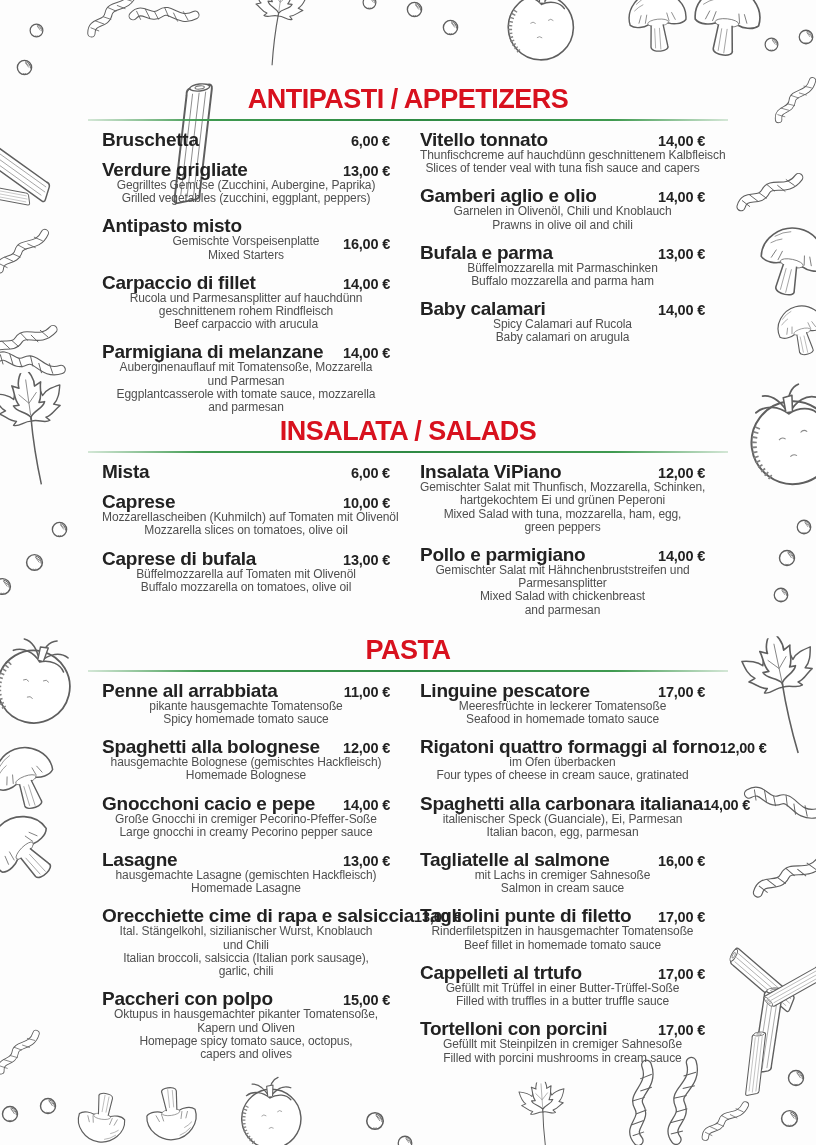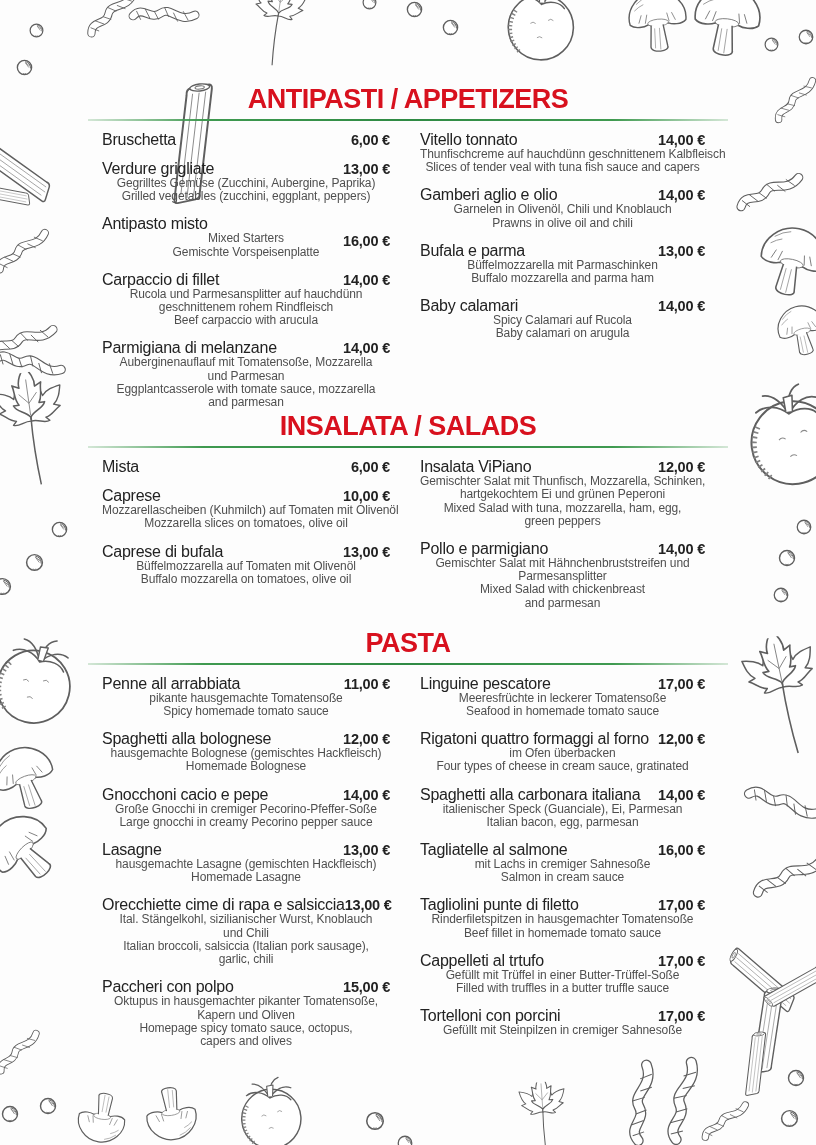"Bruschetta" .item-name { font-size: 16px -> 19px; font-weight: 400 -> 700 }
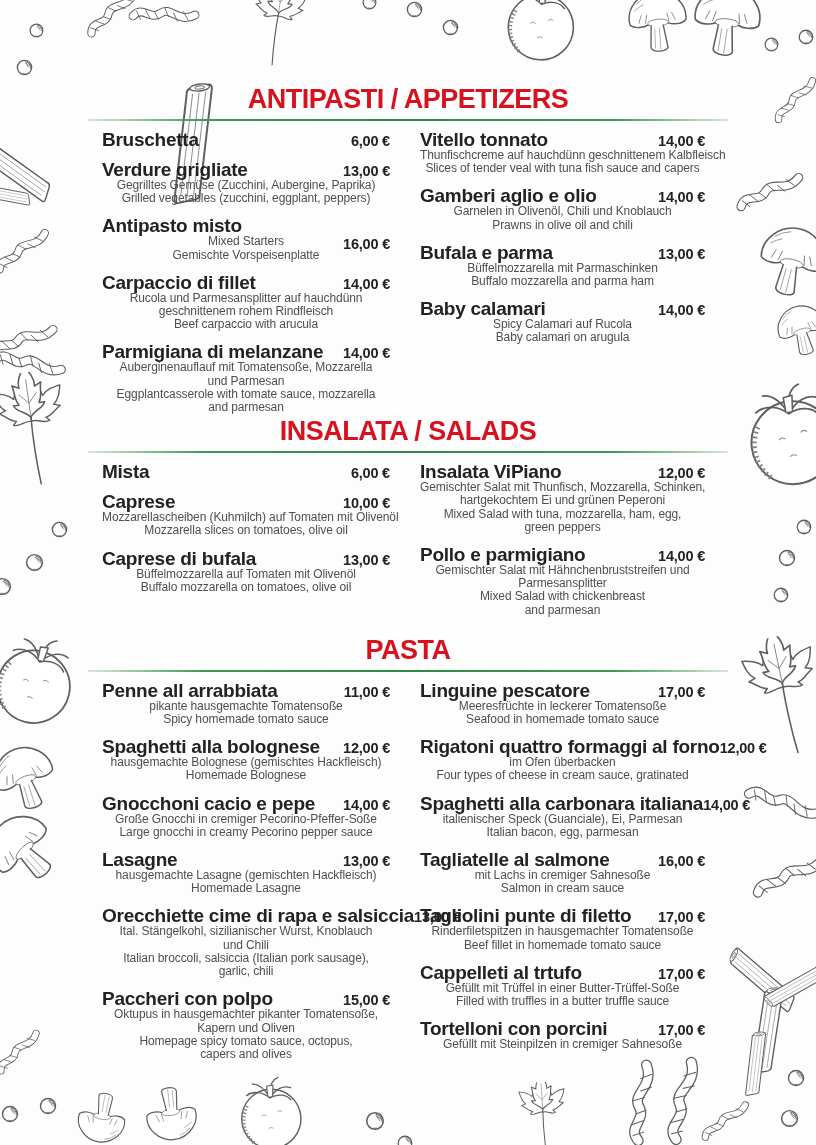"Mixed Starters" div.desc-line { order: before "Gemischte Vorspeisenplatte" -> after "Gemischte Vorspeisenplatte" }
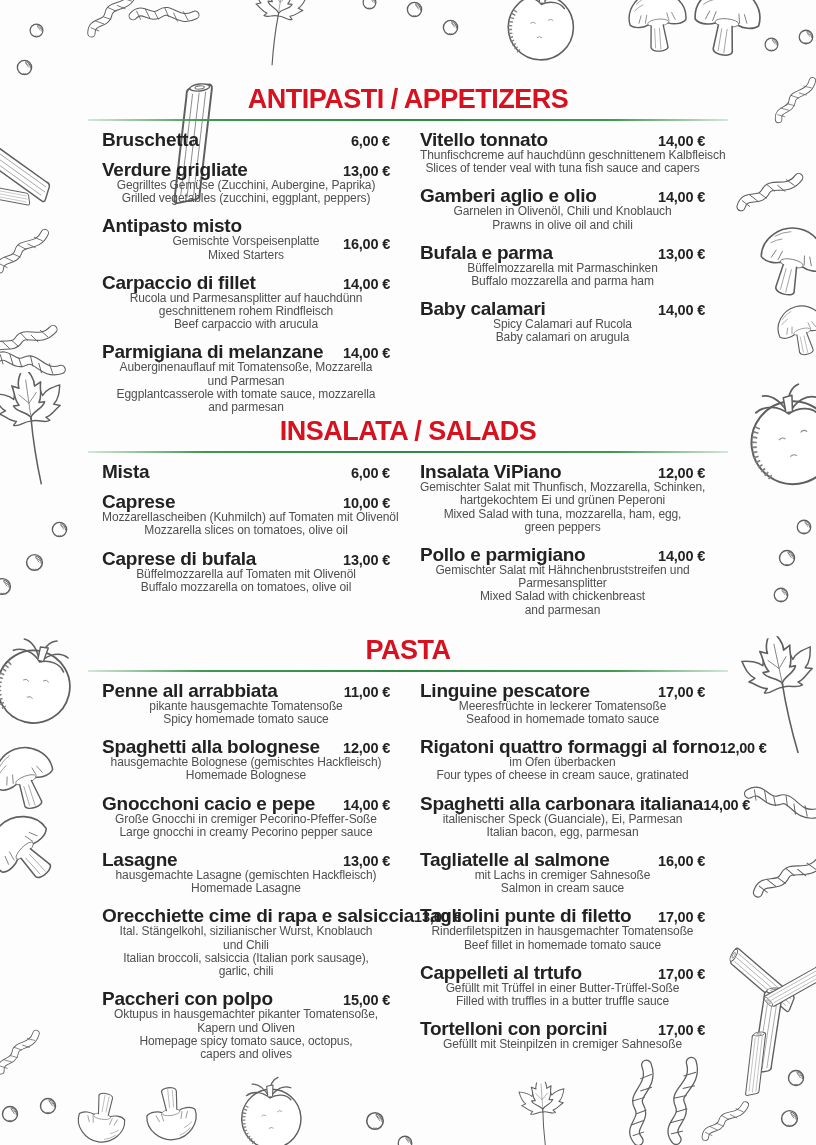"Filled with porcini mushrooms in" div.desc-line { html: none -> <div>Filled with porcini mushrooms in cream sauce</div> }
